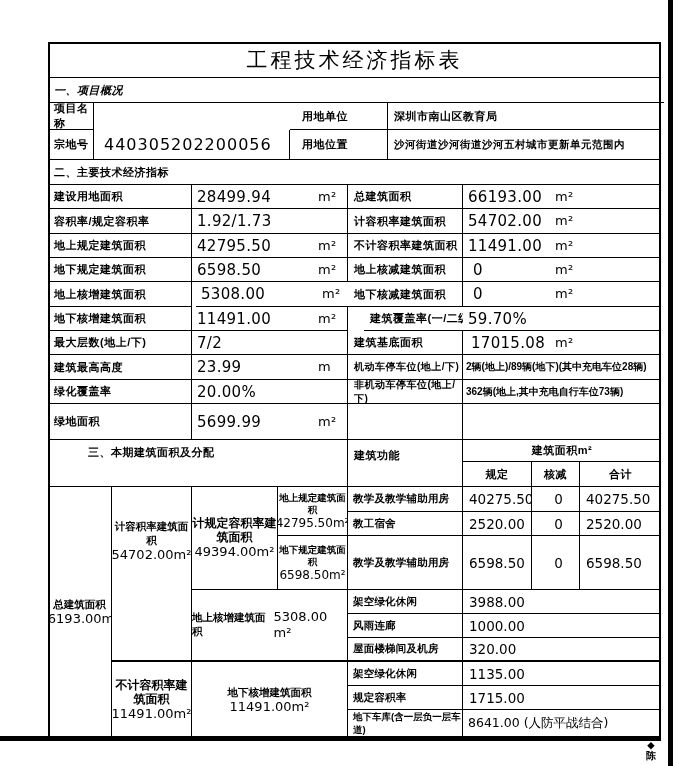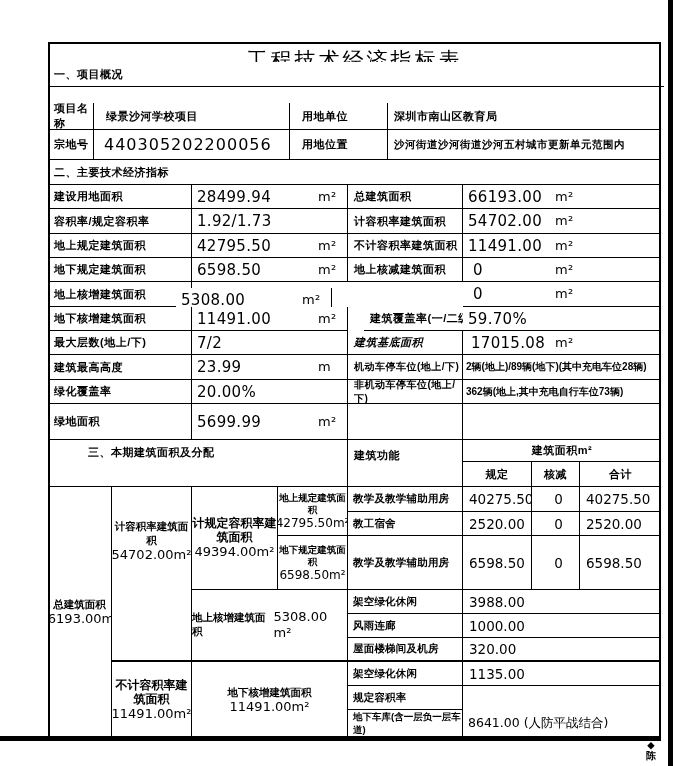"一、项目概况" div.c { font-style: none -> italic; top: 20px -> 36px }
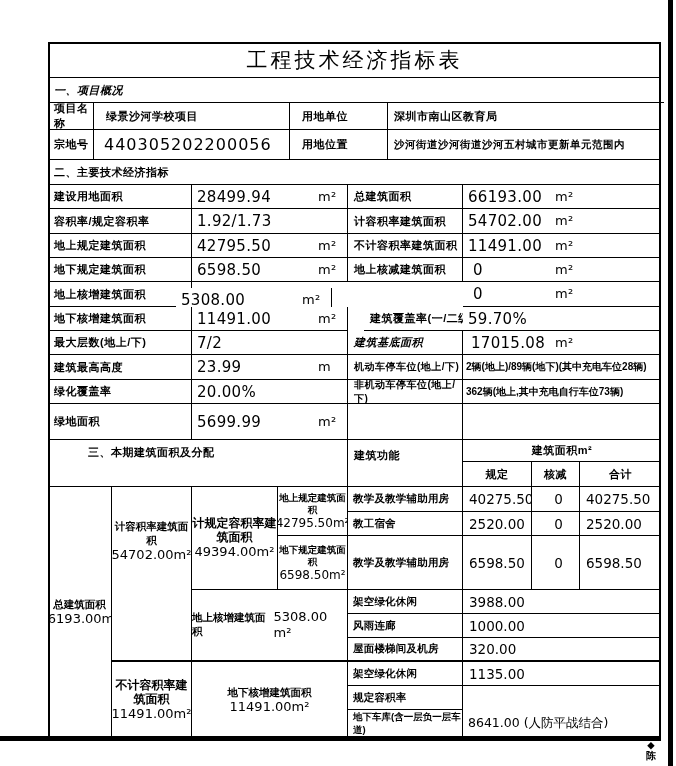"绿景沙河学校项目" div.c { html: <div>绿景沙河学校项目</div> -> none }
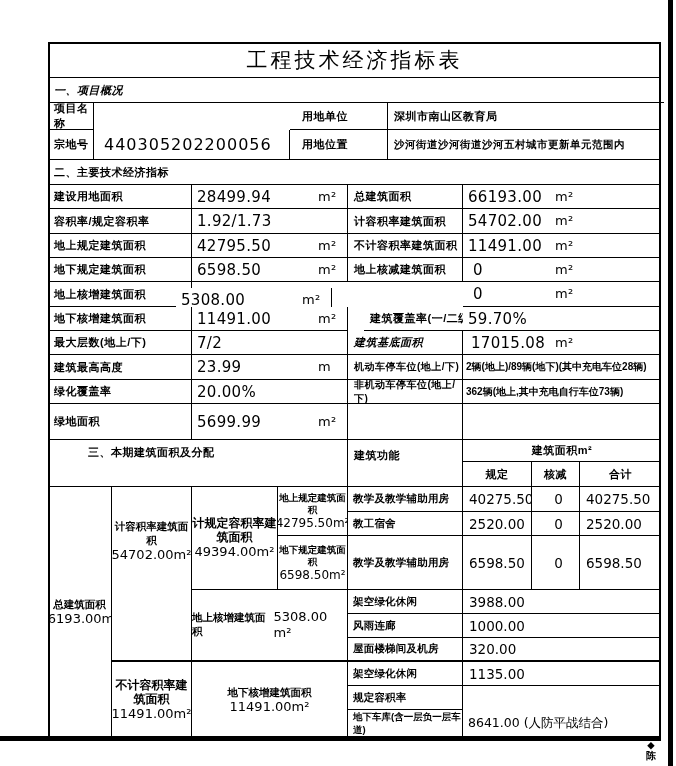"5308.00" div.c { left: 128px -> 148px; margin-top: 6px -> none }
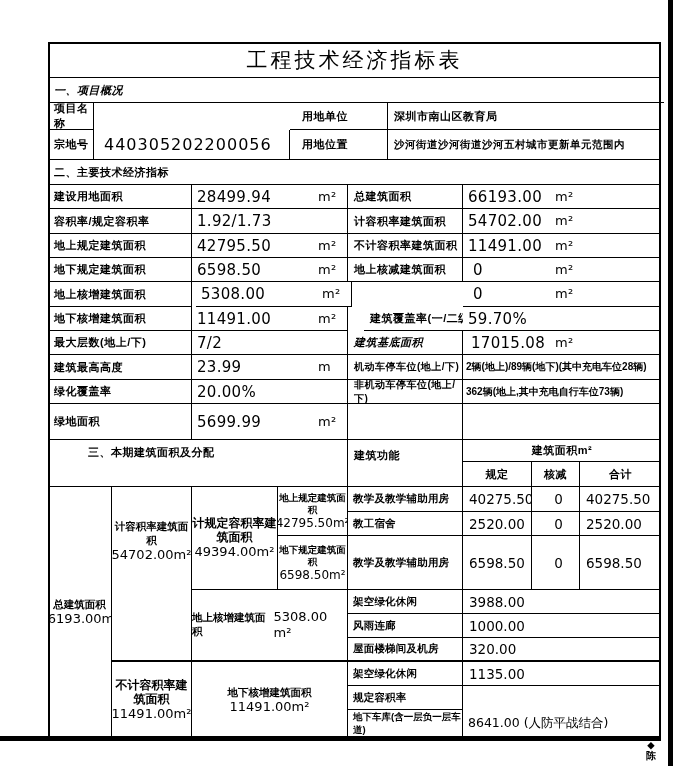"地下核减建筑面积" div.c { html: none -> <div>地下核减建筑面积</div> }
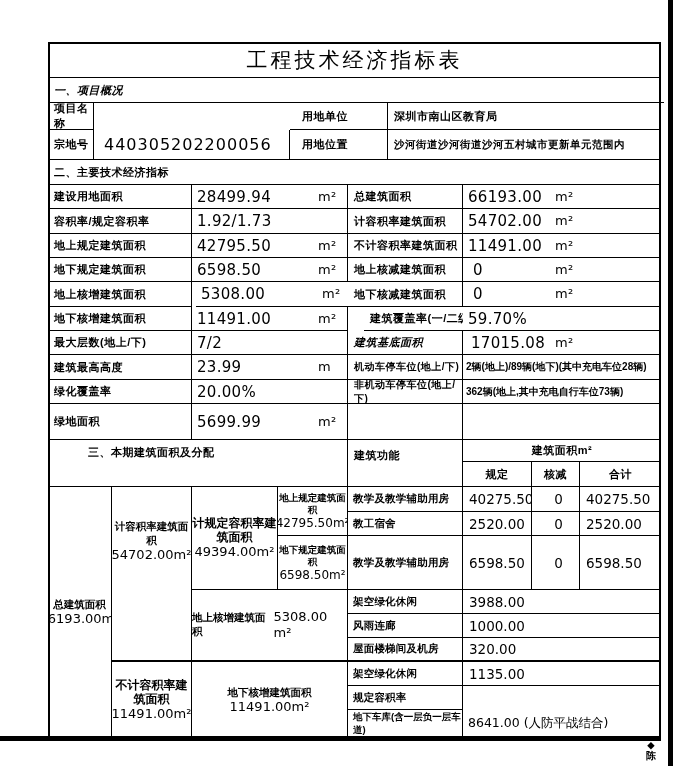"建筑基底面积" div.c { font-style: italic -> none }
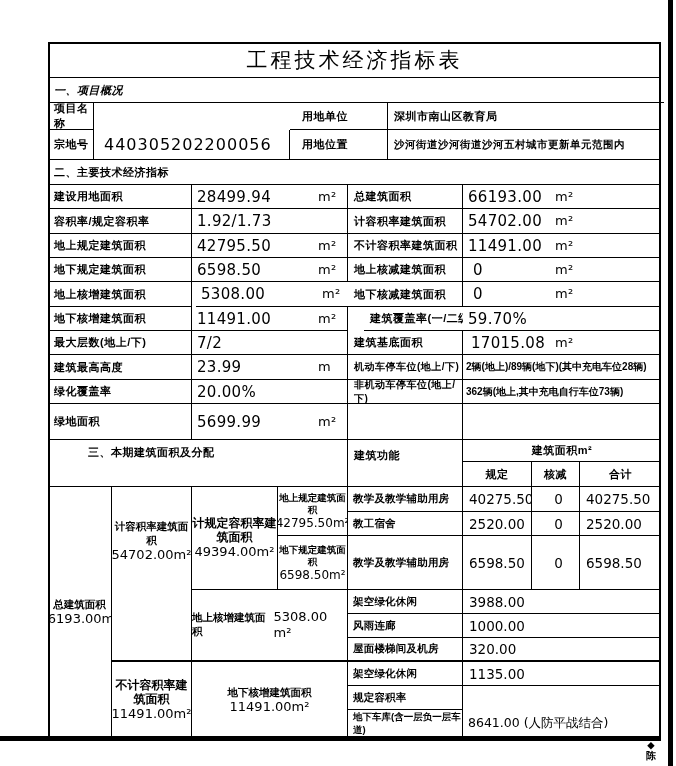"1715.00" div.c { html: none -> <div>1715.00</div> }
